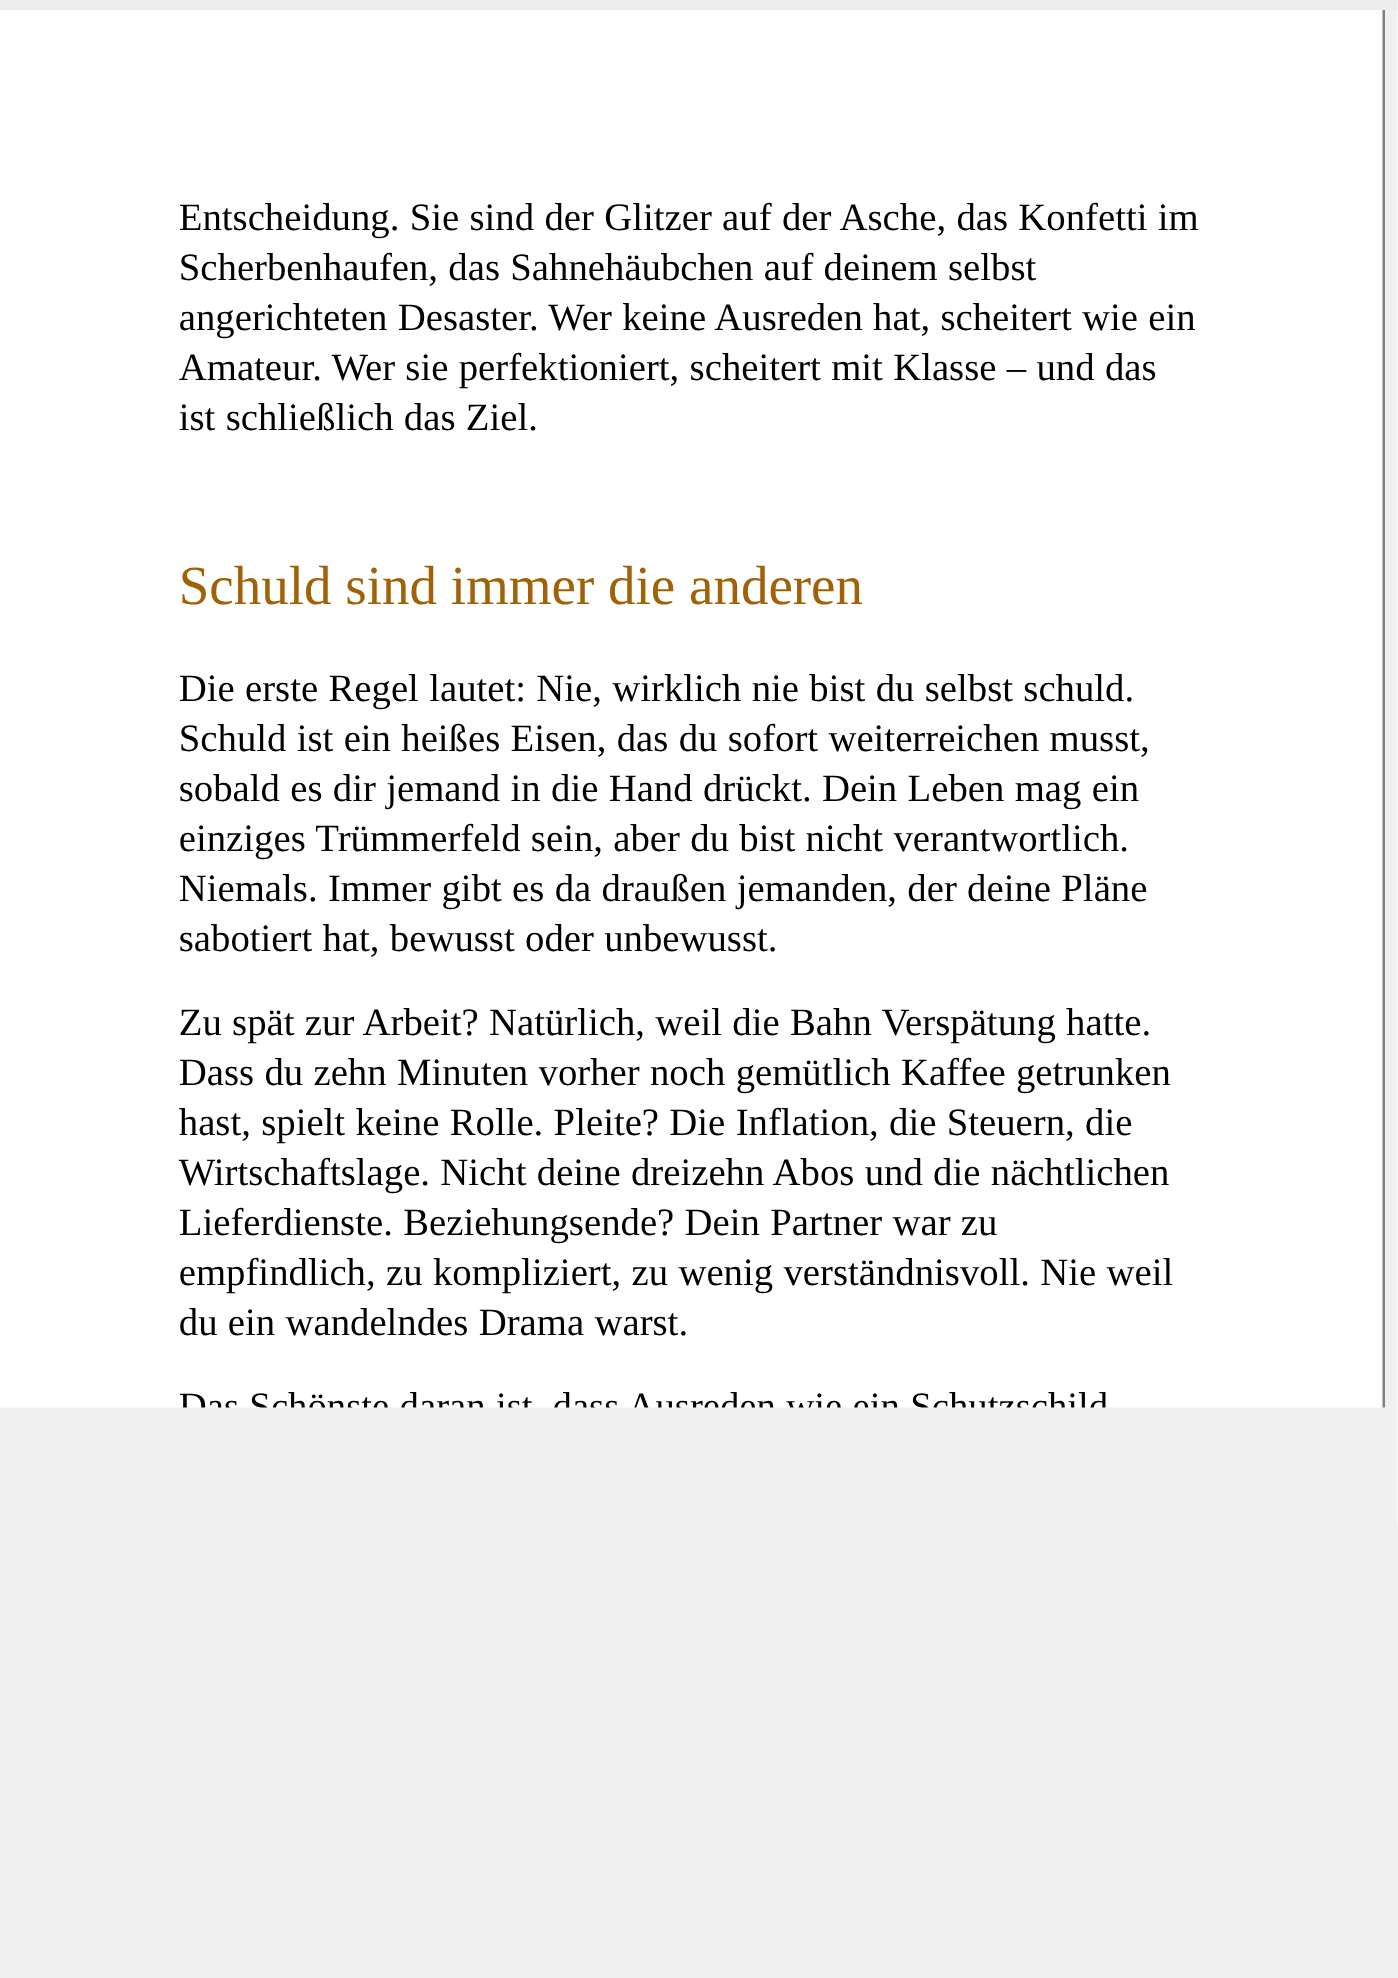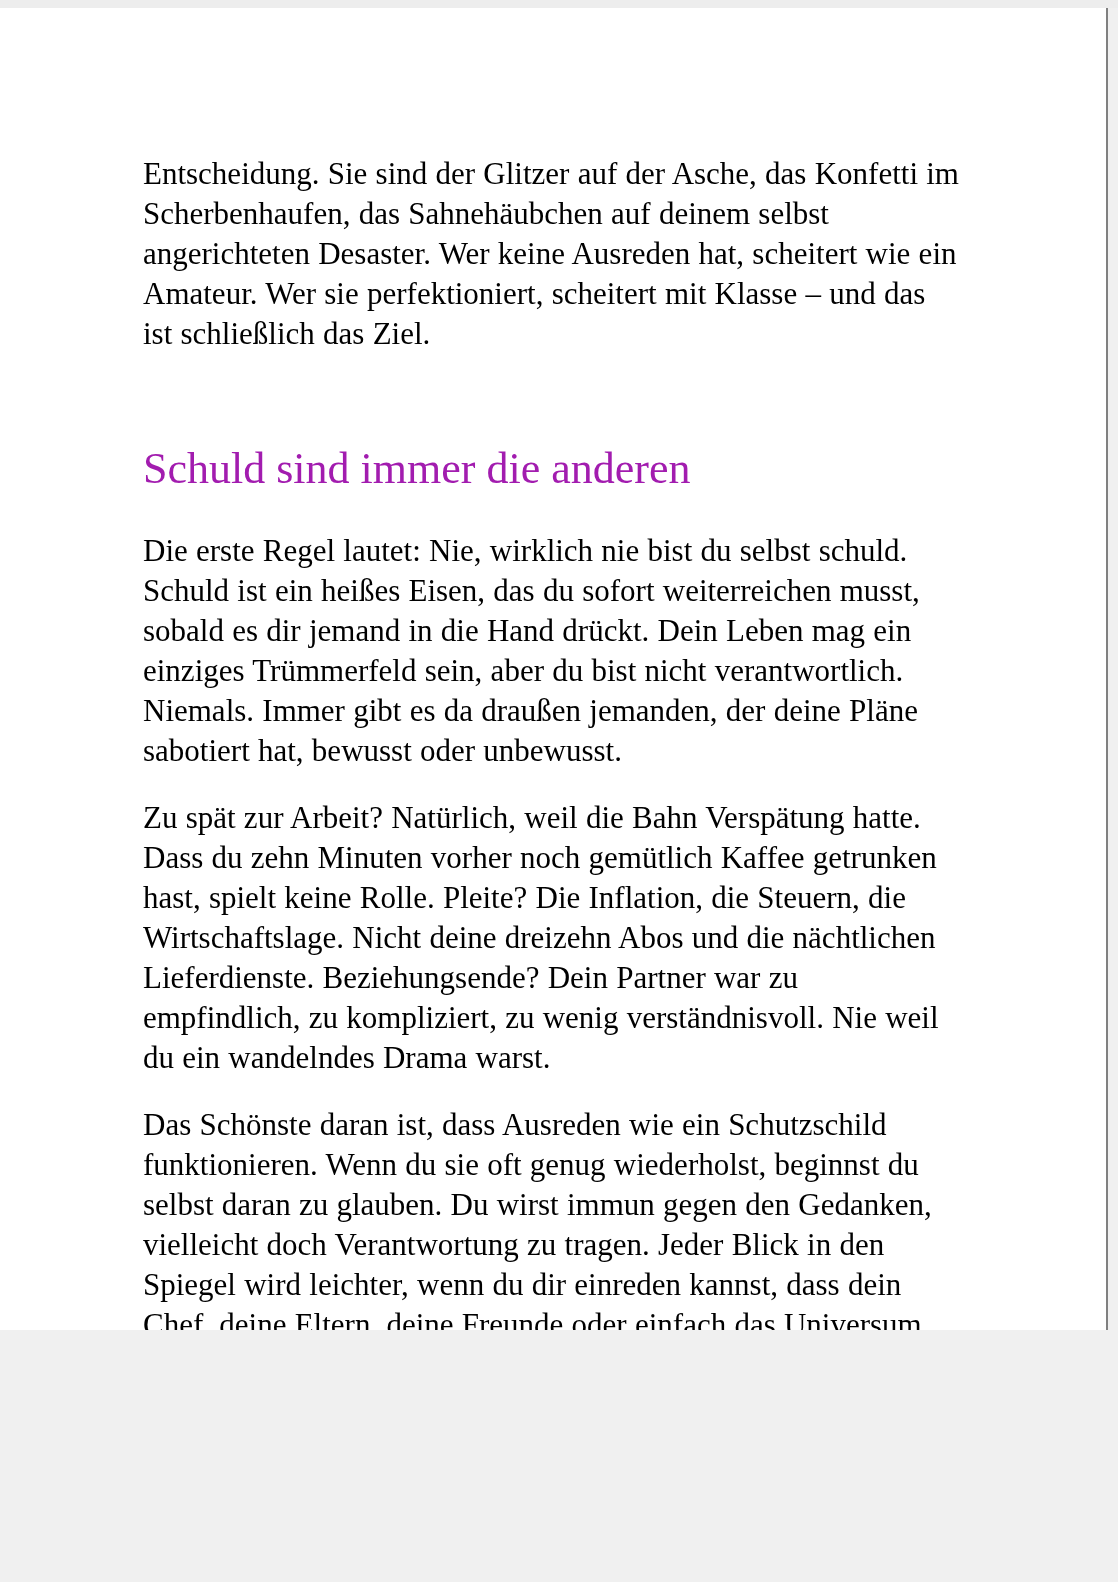"Entscheidung. Sie sind der Glitzer" .page-sheet { height: 1322px -> 1118px }
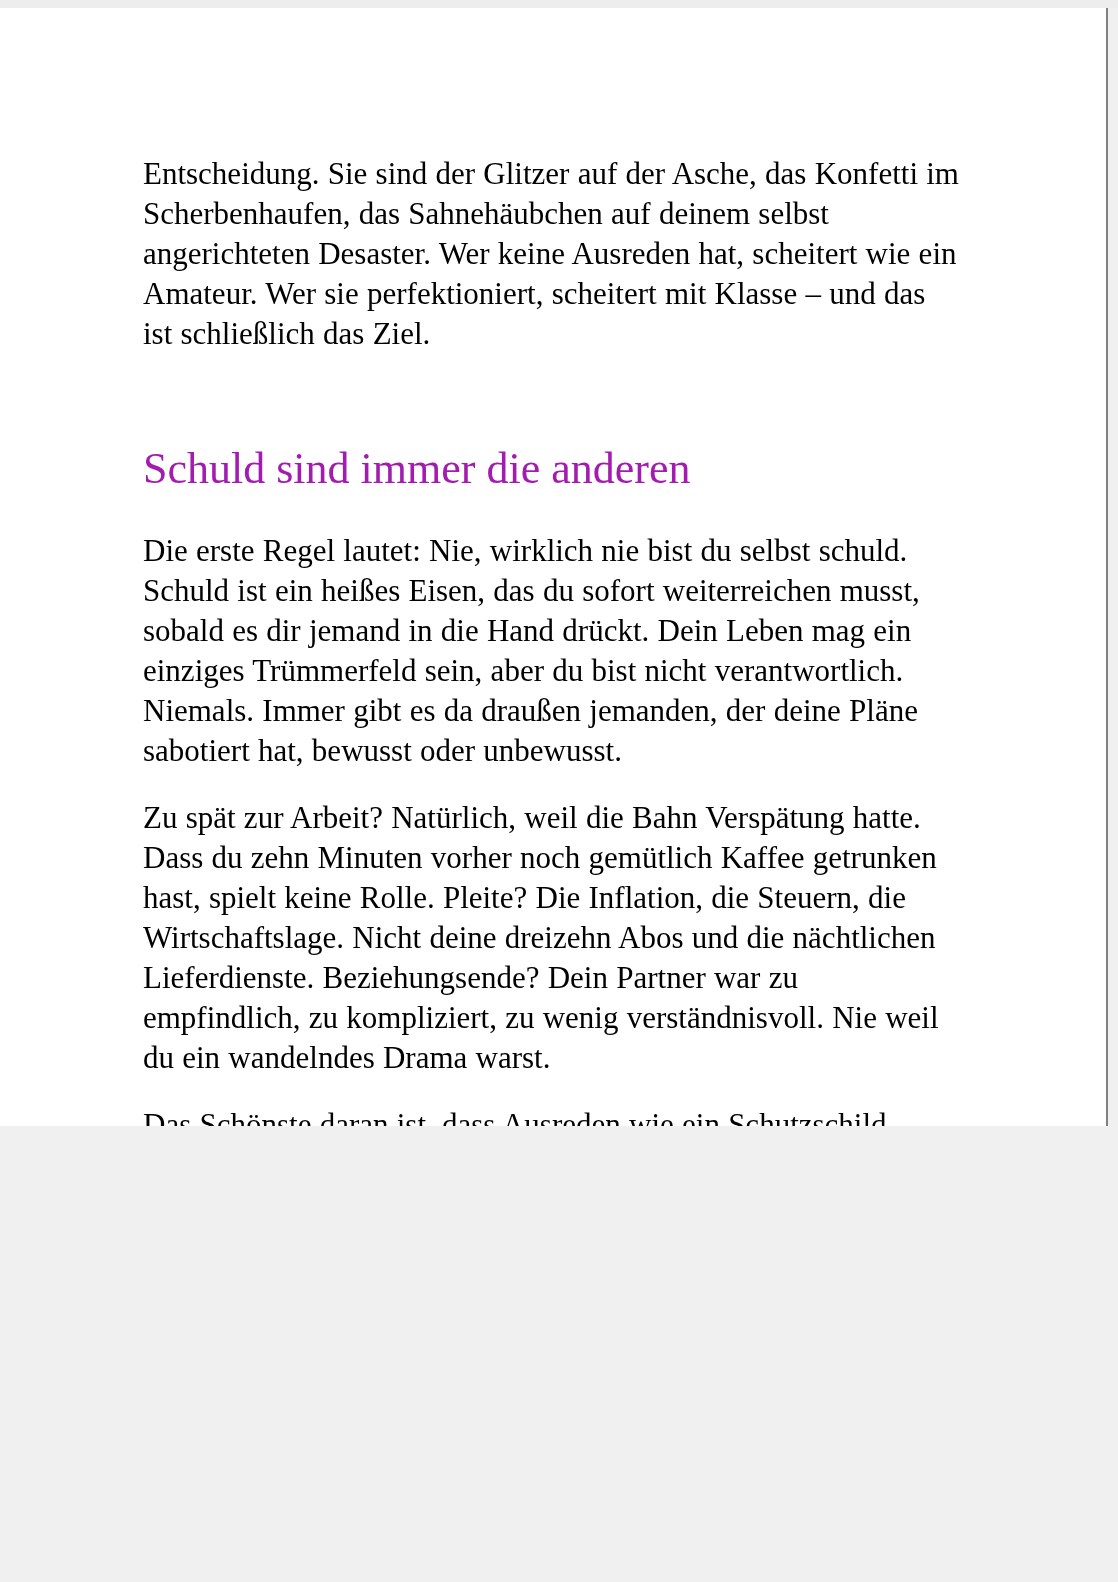"Schuld sind immer die anderen" .doc-heading { color: #a21caf -> #a16207 }
